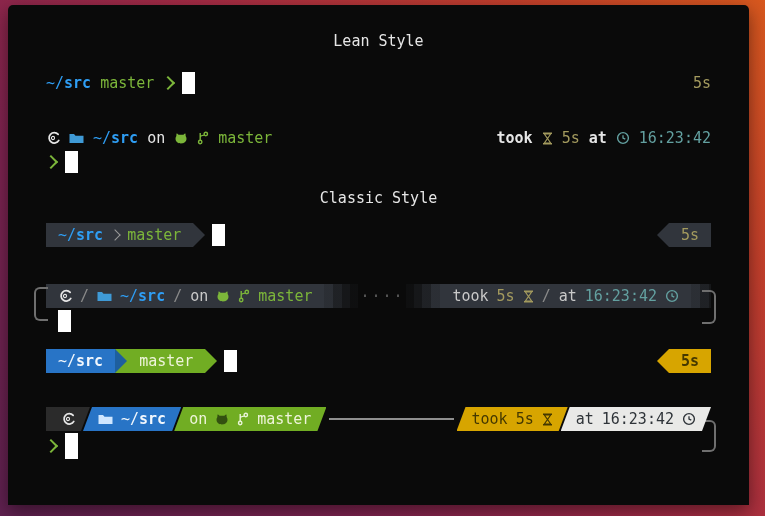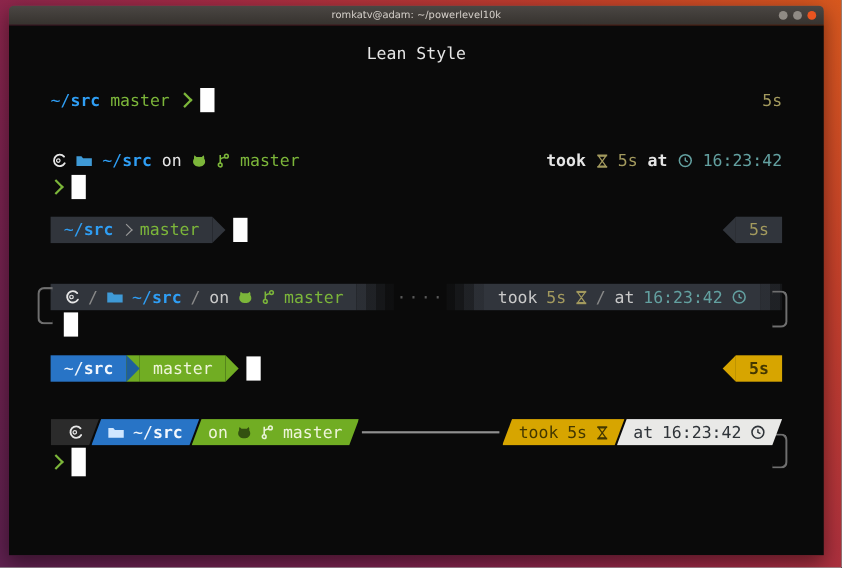"romkatv@adam: ~/powerlevel10k" div.titlebar { html: <div> <span>romkatv@adam: ~/powerlevel10k</span> <span> <span></span> <span></span> <span></span> </span> </div> -> none }
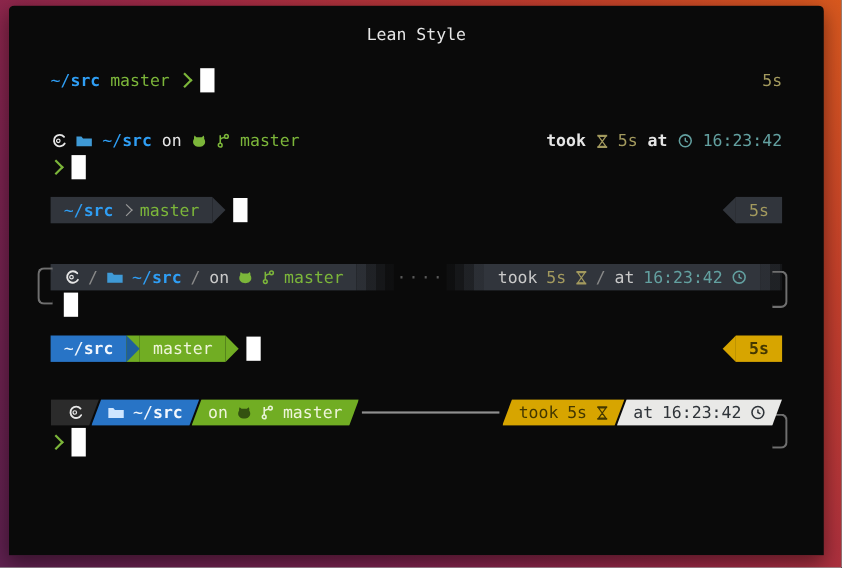"Lean Style" div.row { margin-top: 16px -> 26px }
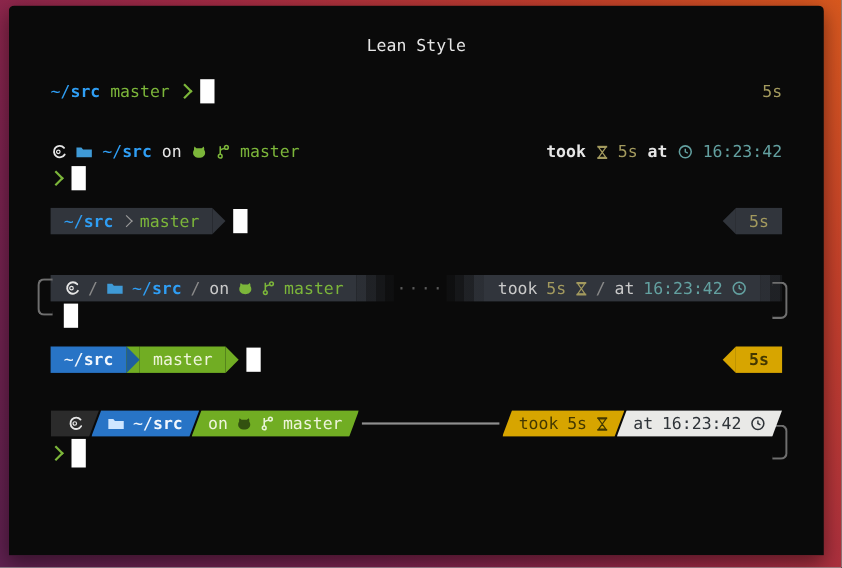"Classic Style" div.row { html: none -> <div> <span>Classic Style</span> </div> }
